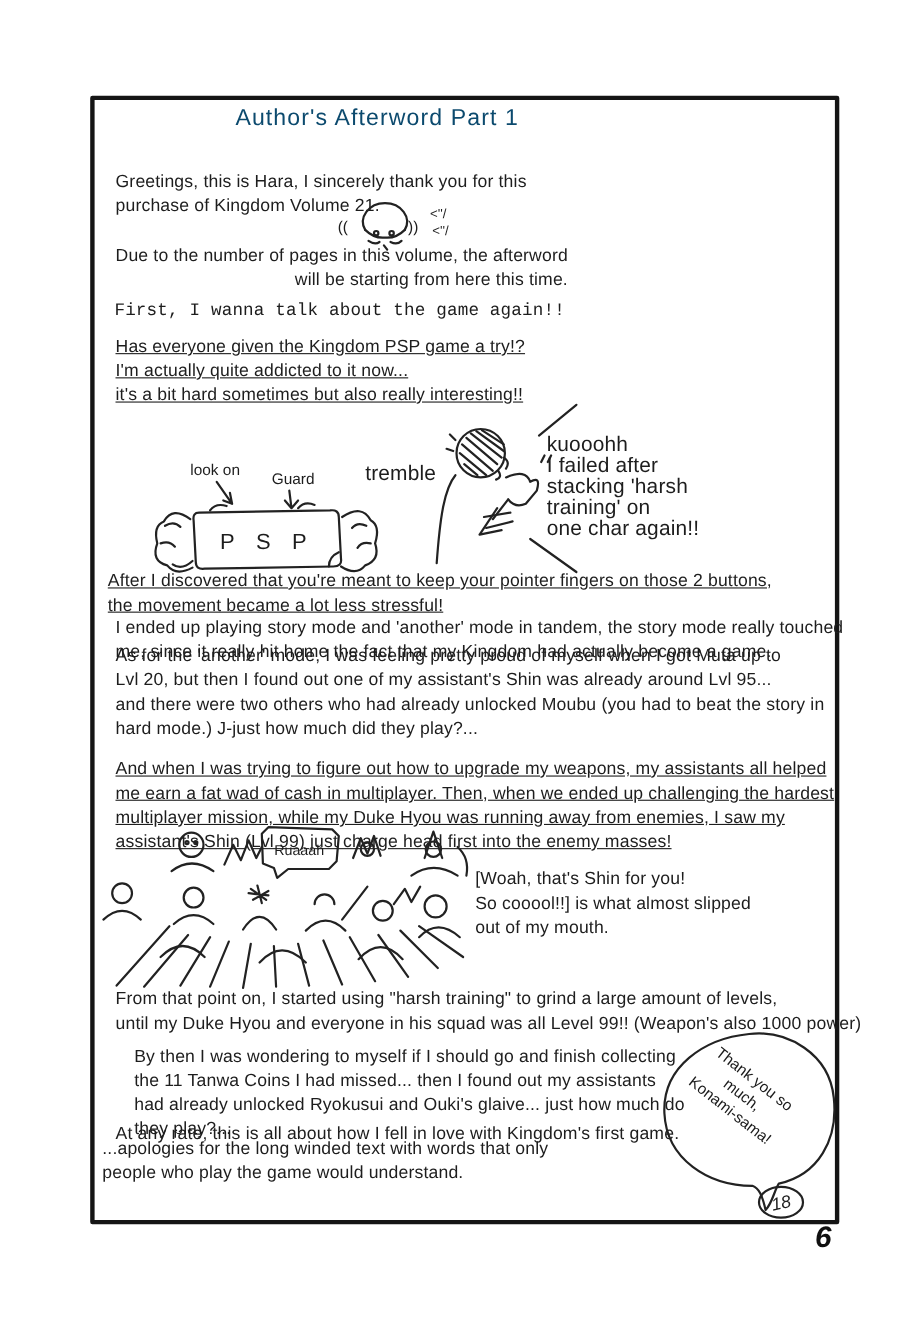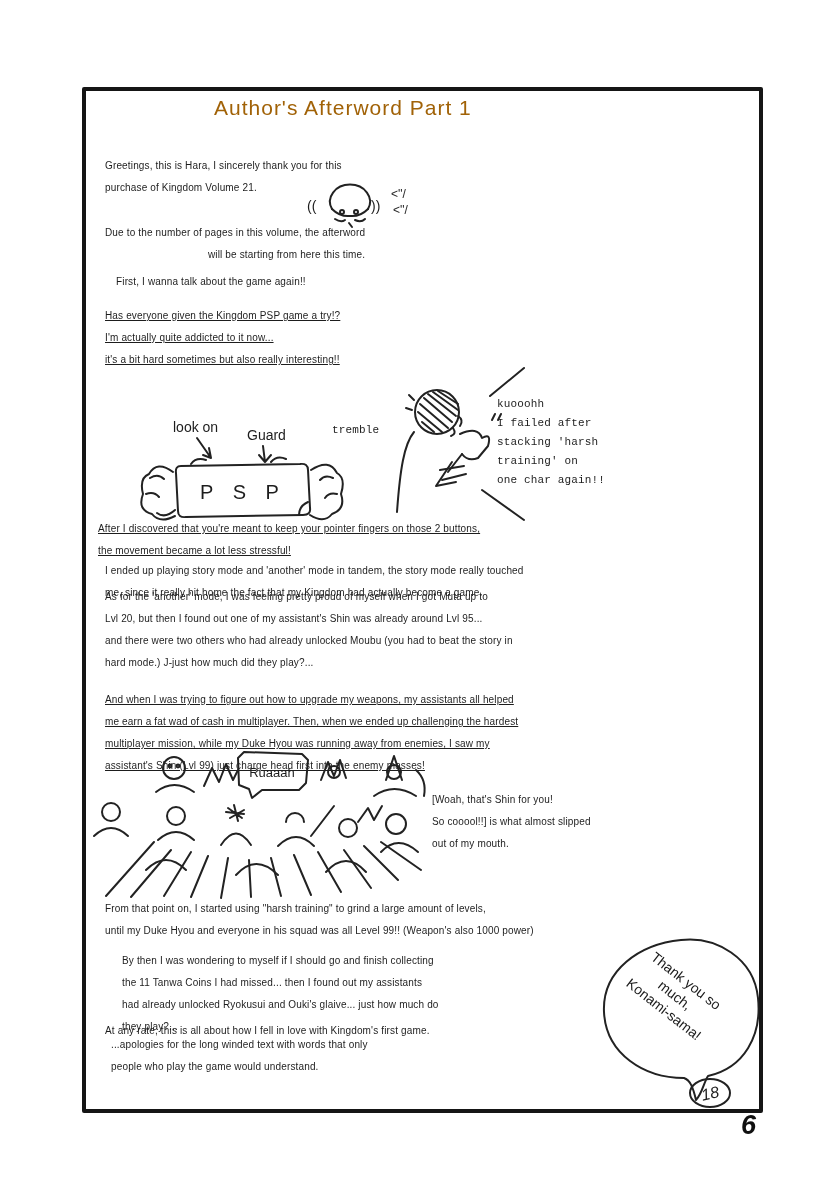"Author's Afterword Part 1" .title { color: #a16207 -> #0c4a6e }
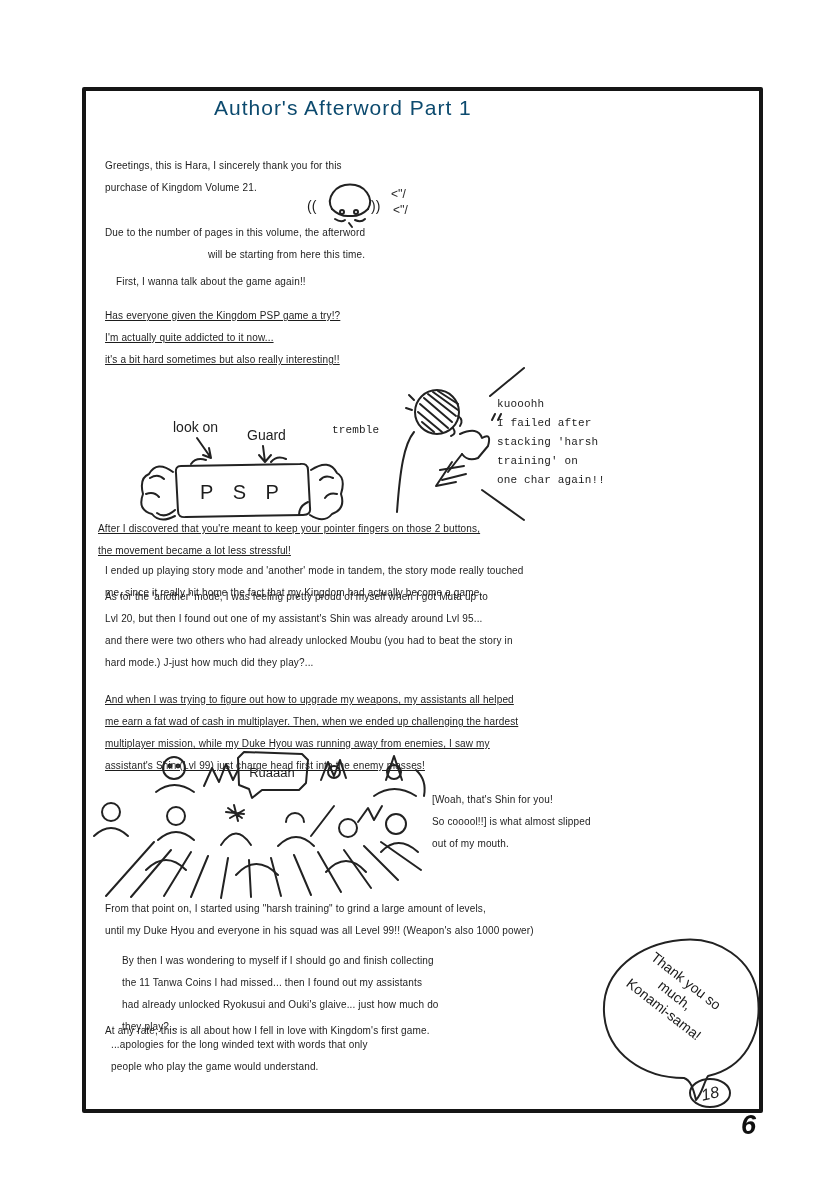"Greetings, this is Hara, I" .txt { font-size: 10px -> 16px }
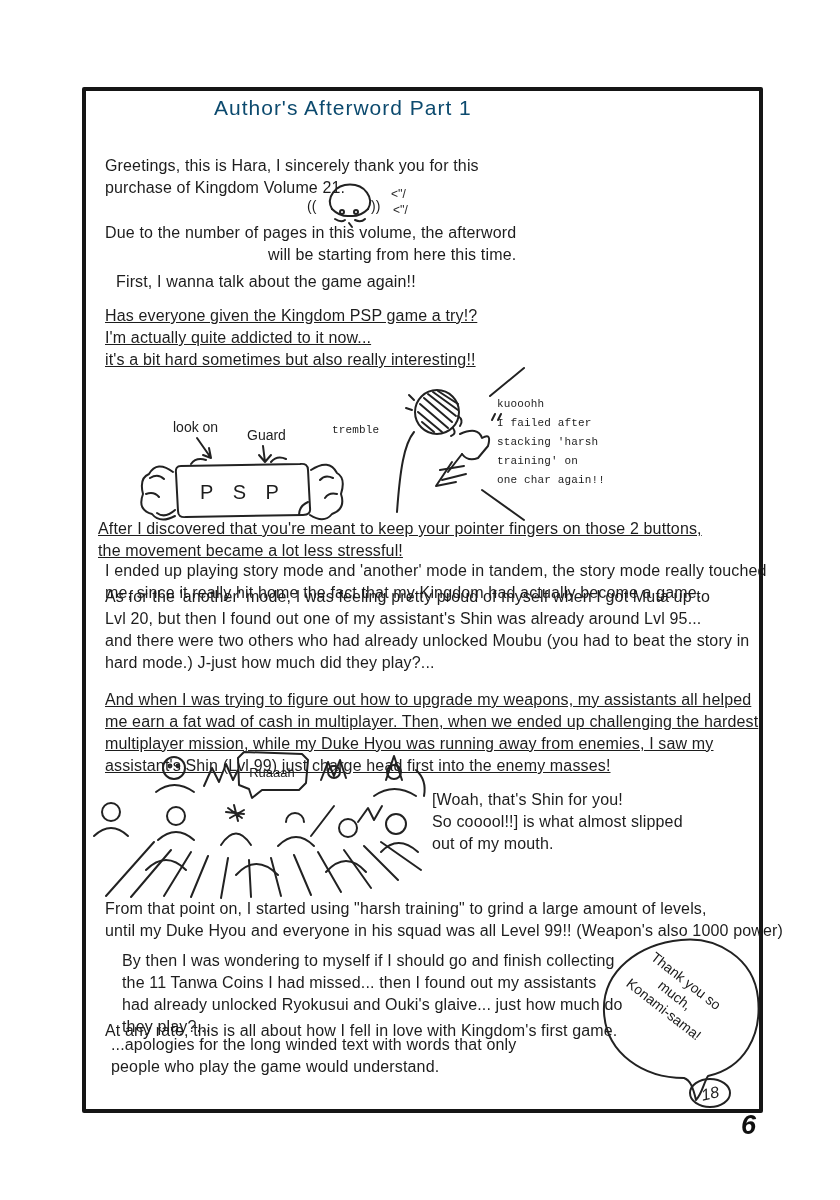"First, I wanna talk about" div.txt { font-family: none -> Liberation Mono, monospace; left: 116px -> 104px }
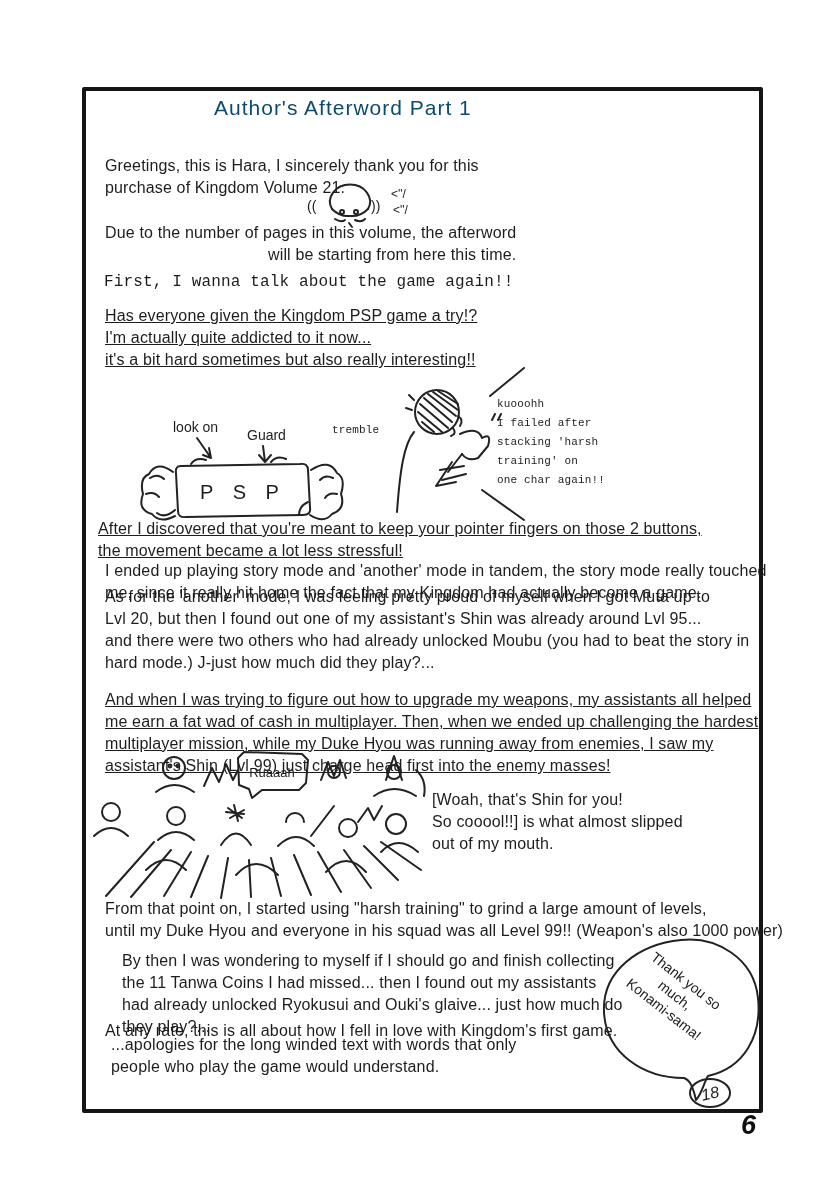"kuooohh" .small { font-family: Liberation Mono, monospace -> none; font-size: 11px -> 19px }
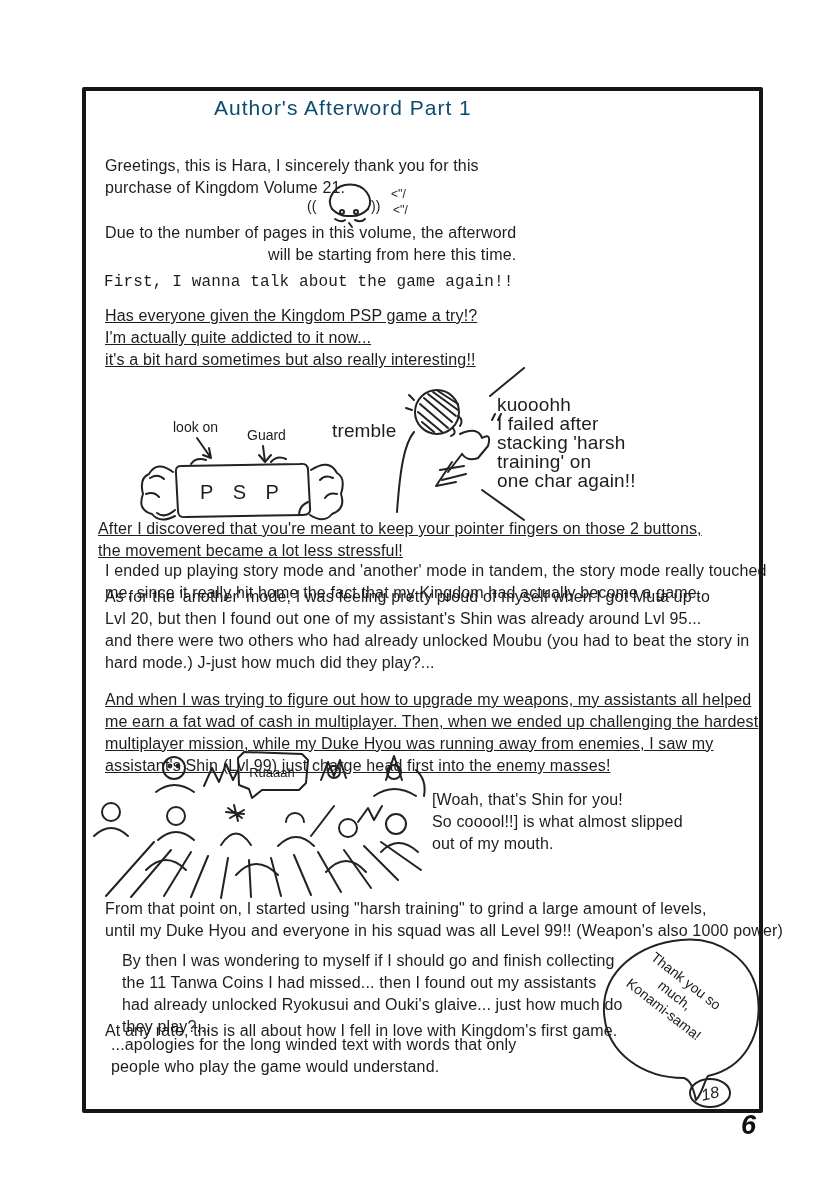"...apologies for the long winded" div.txt { left: 111px -> 93px }
